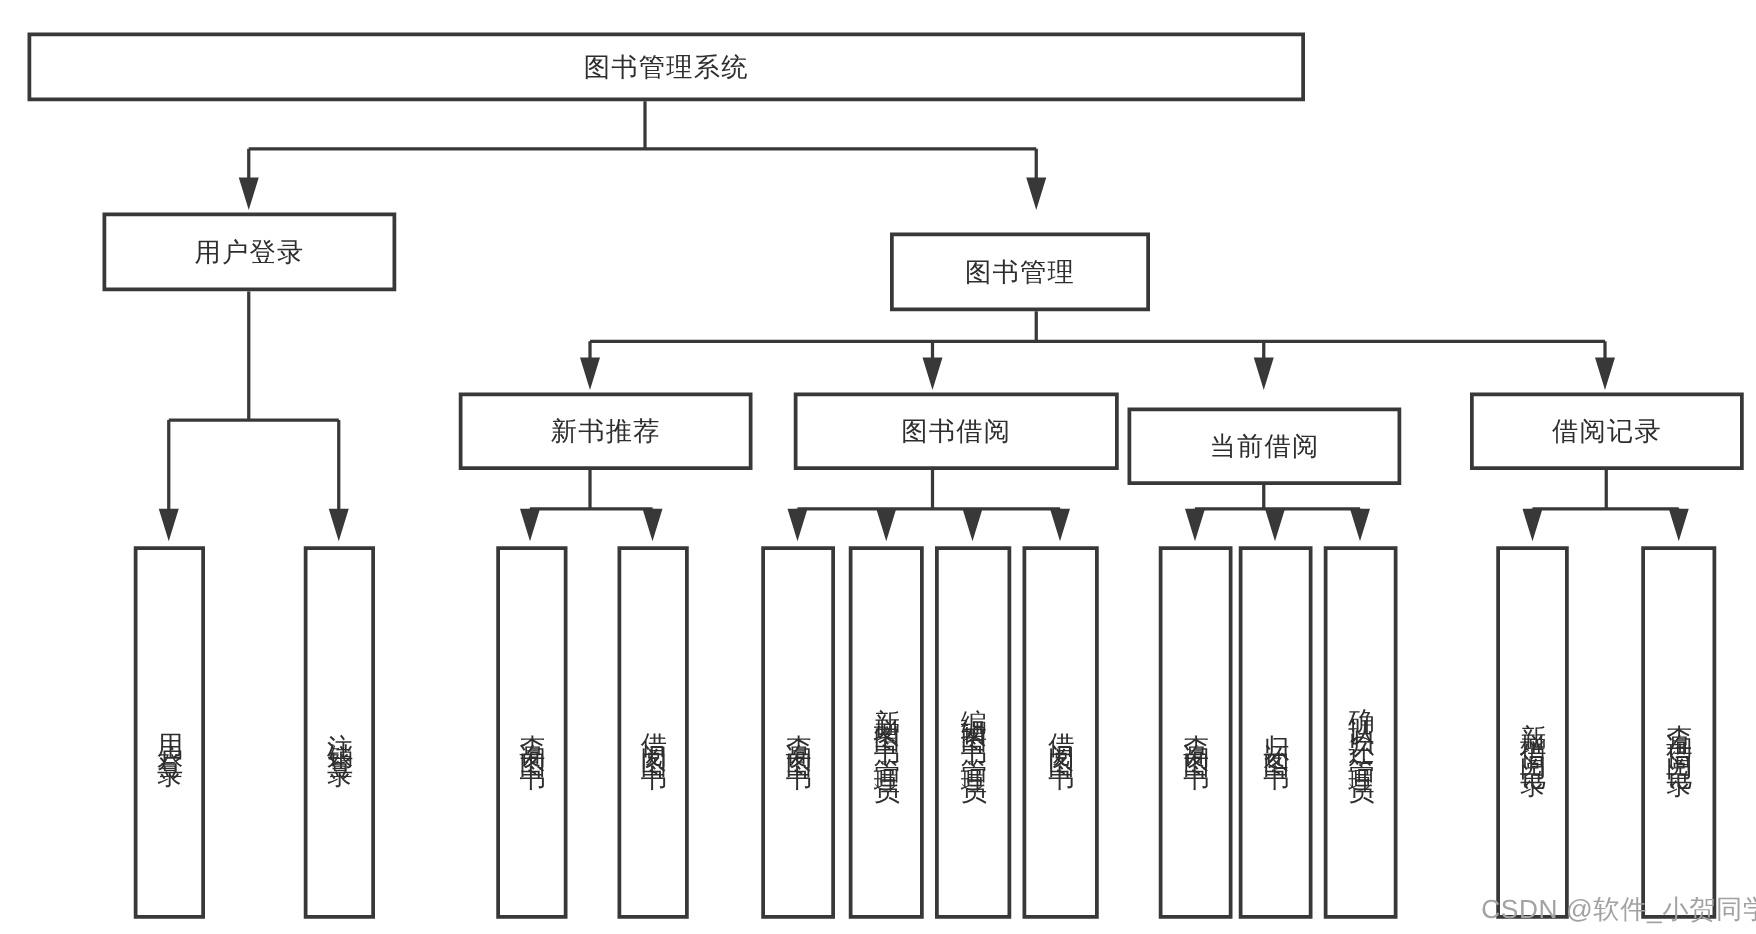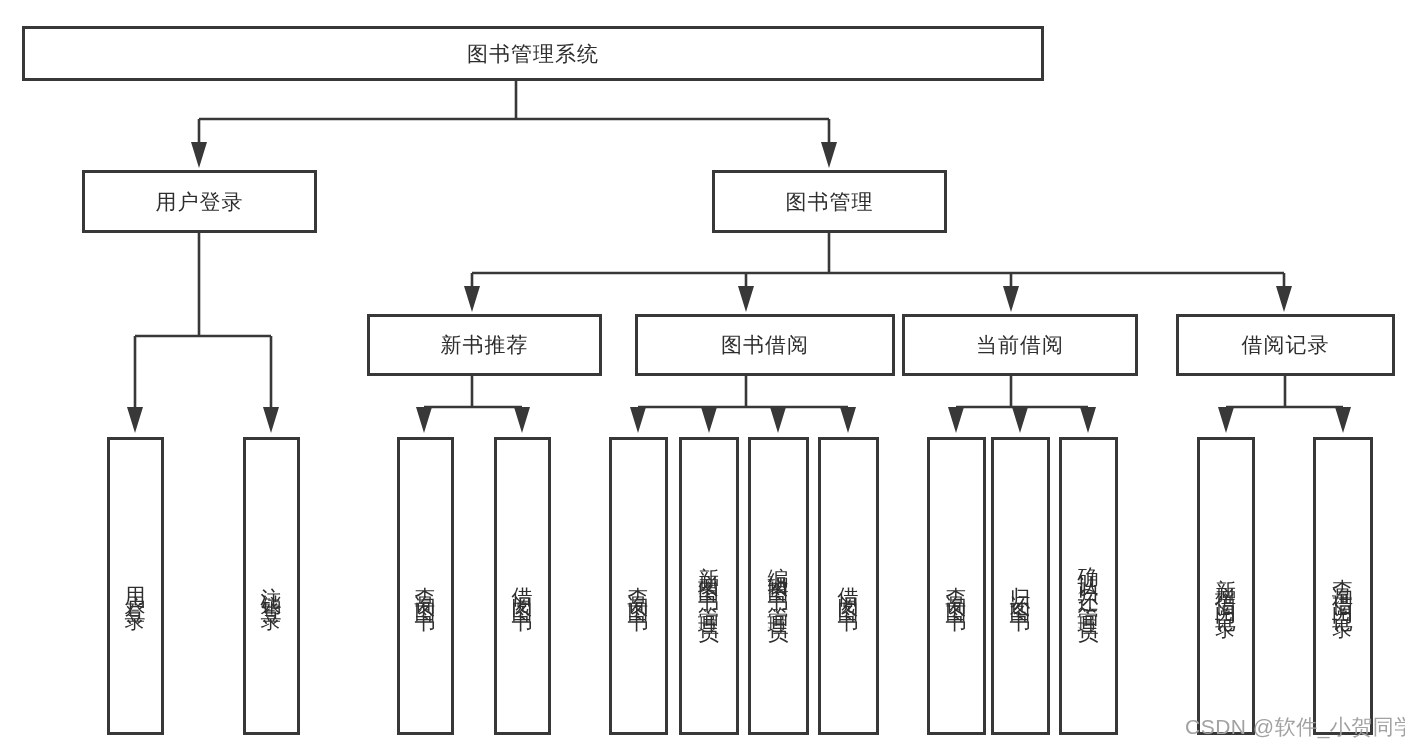"图书管理" #n2-1 { top: 170px -> 186px; width: 235px -> 208px }
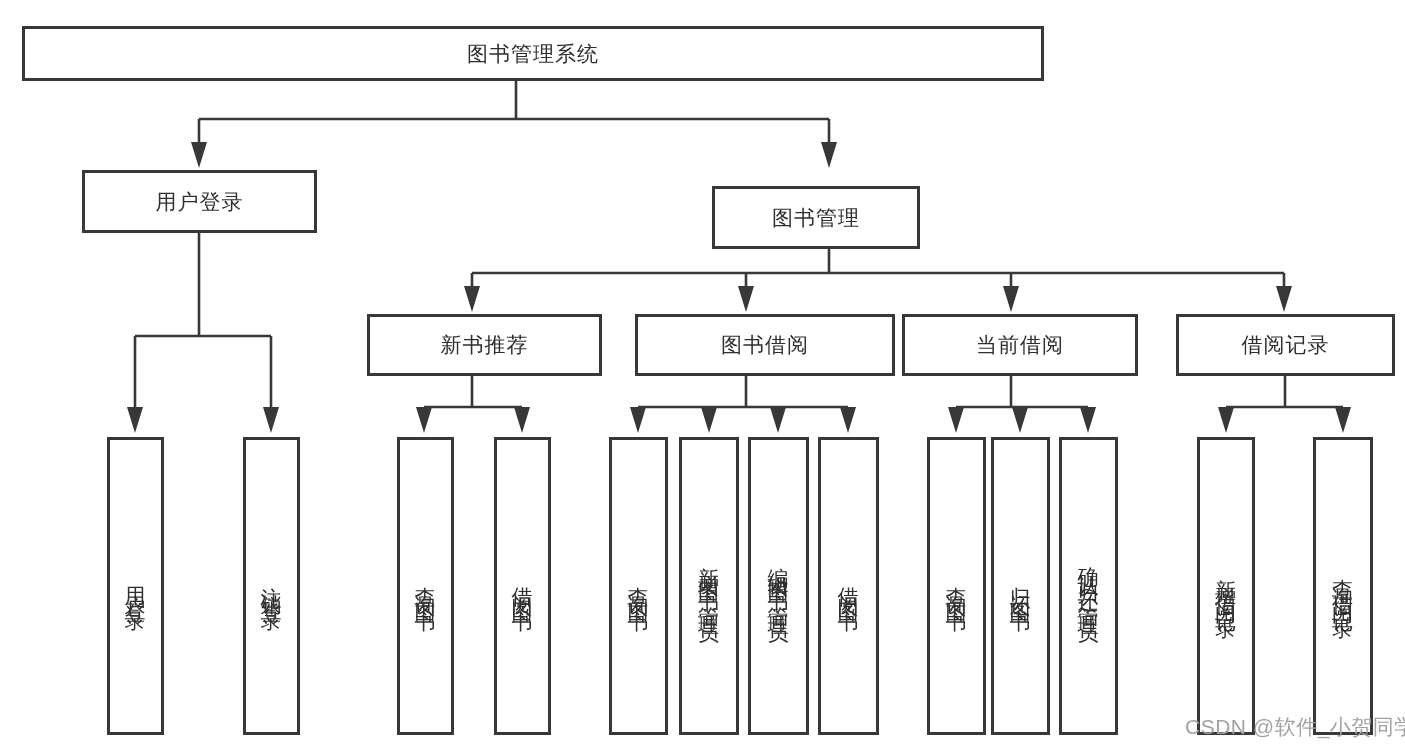"当前借阅" #n3-2 { top: 314px -> 326px; width: 236px -> 219px }
